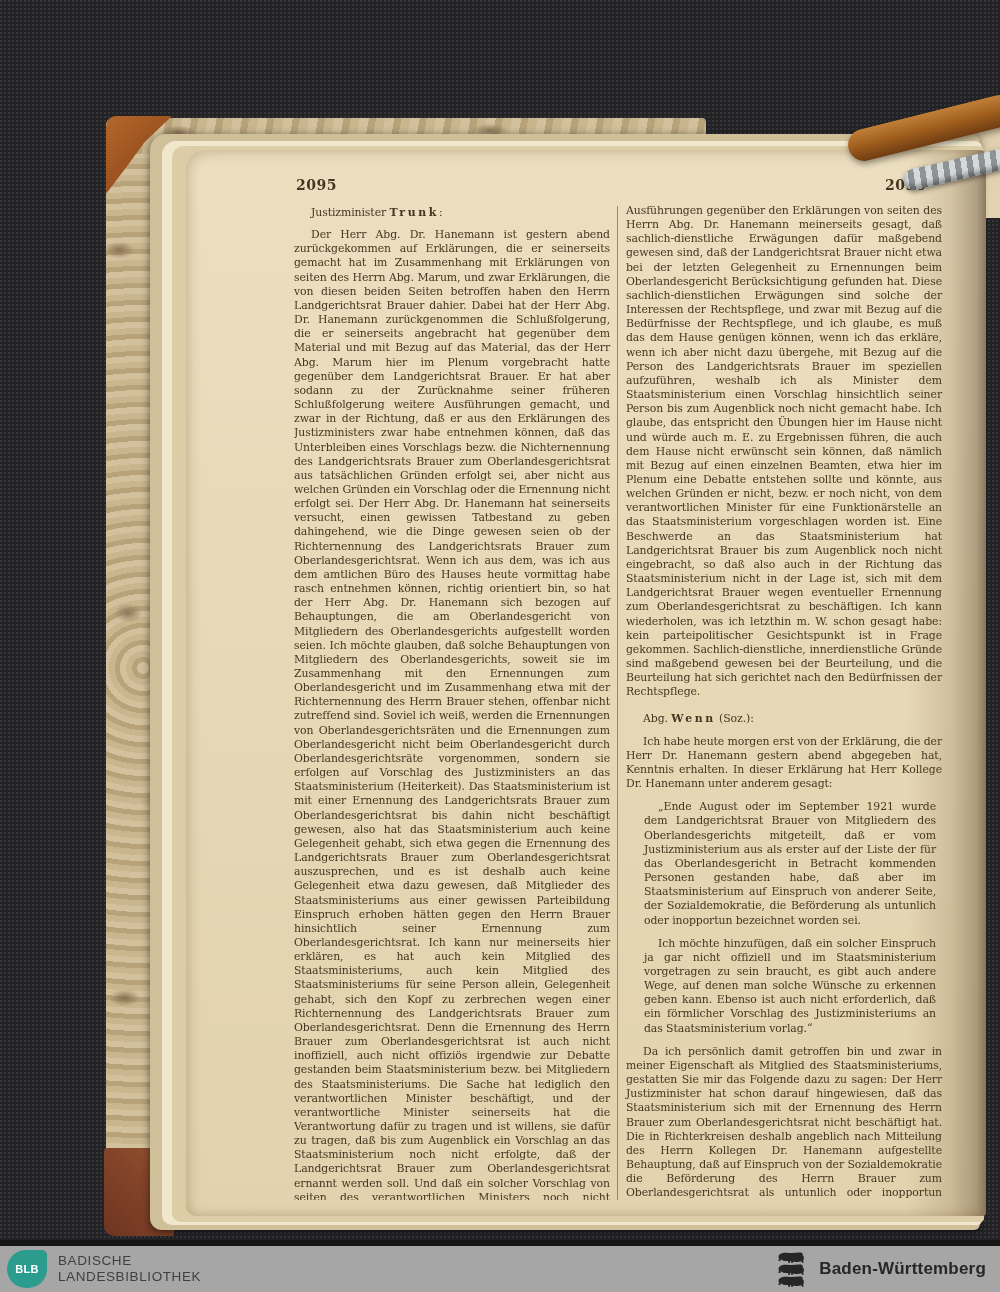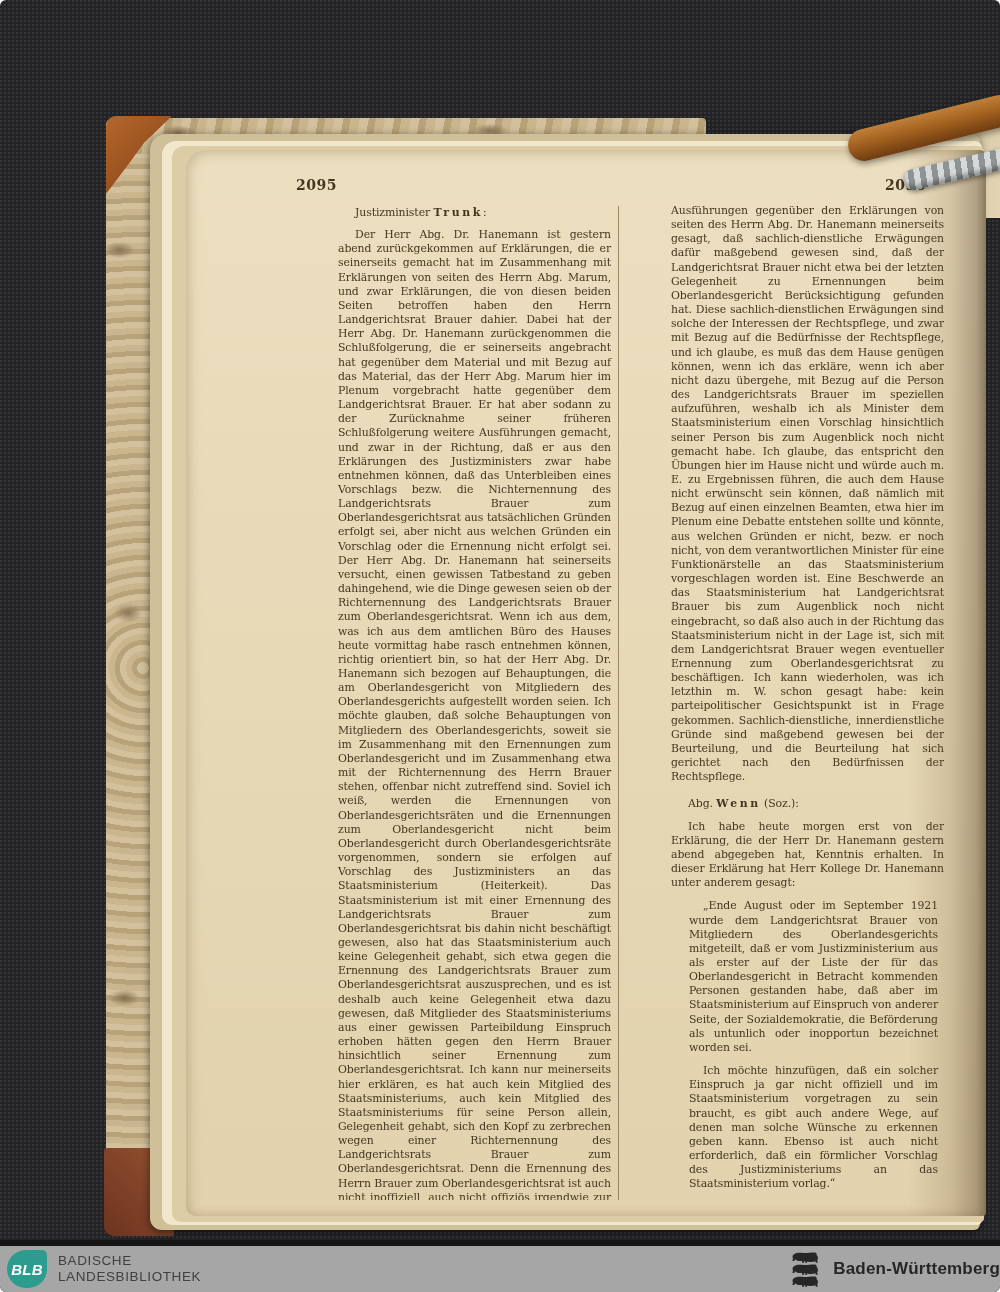"2095" .stage { border-radius: 6px -> none }
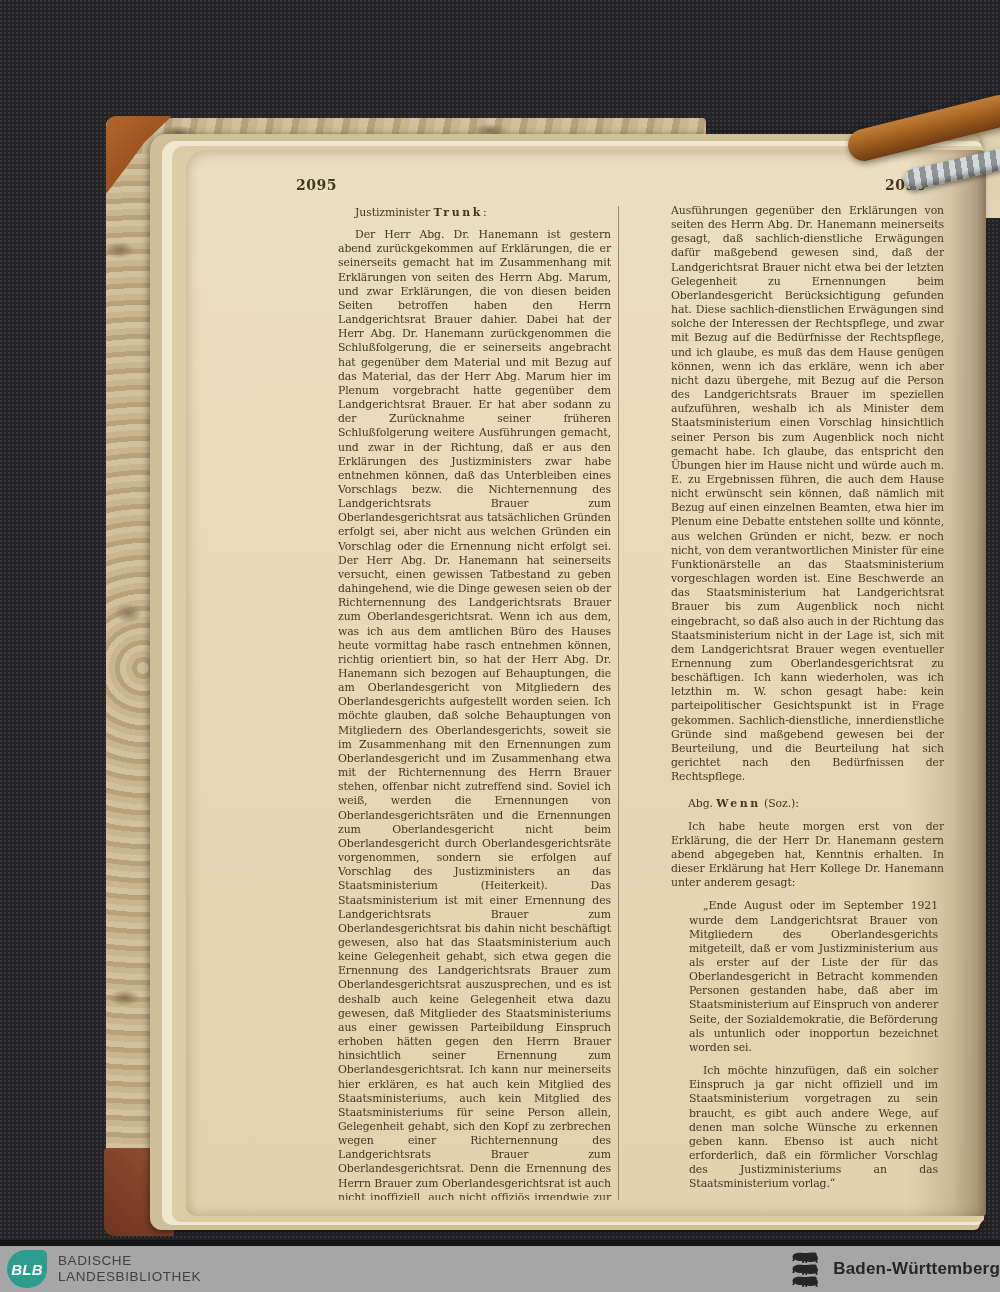"Justizminister Trunk:" .col { margin-left: 44px -> none }
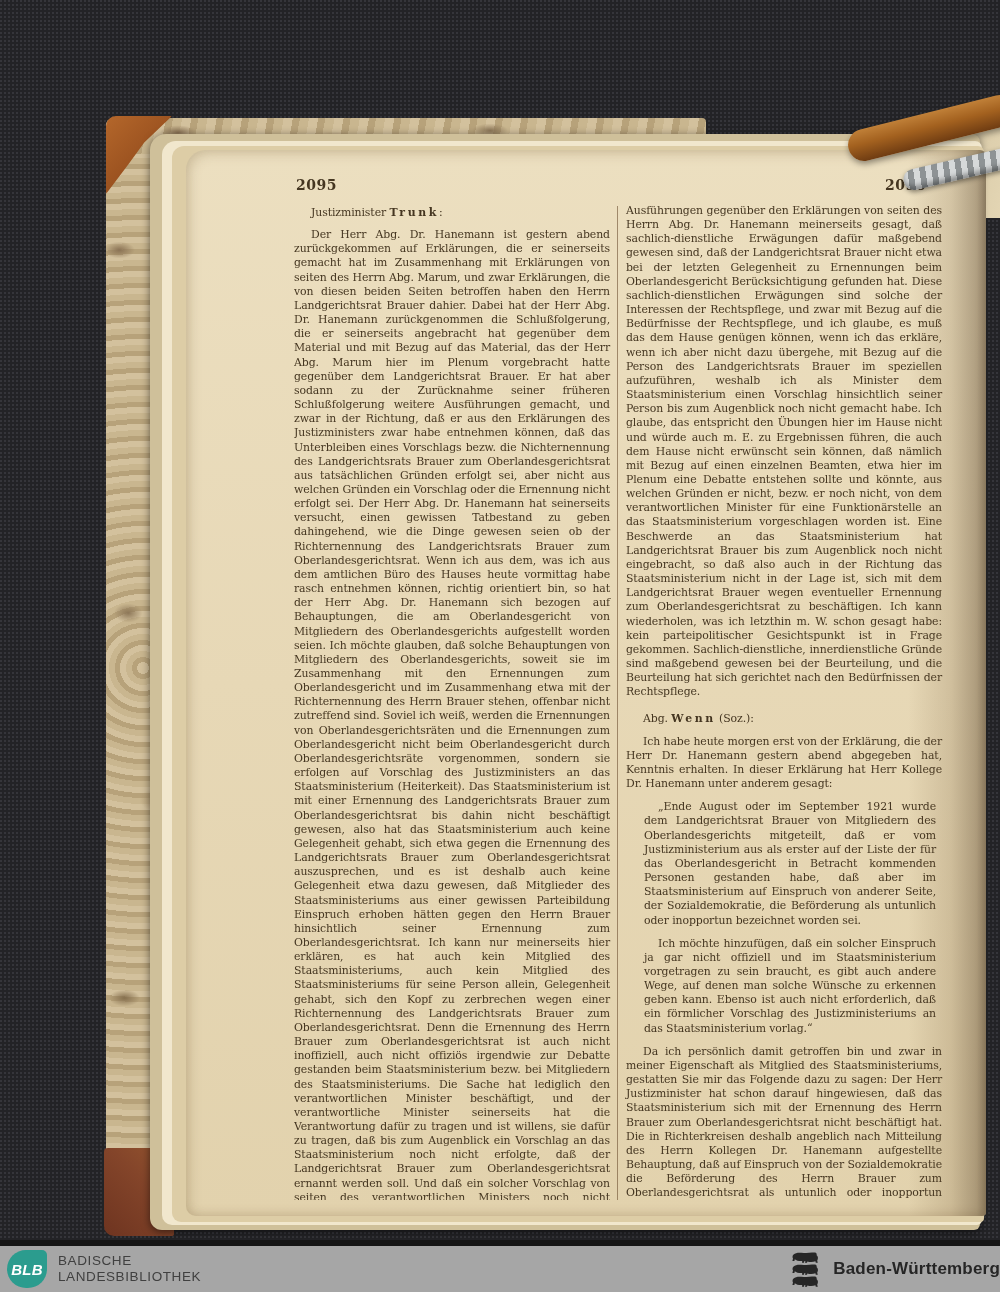"BLB" .blb-logo { font-size: 15px -> 11px; font-style: italic -> none }
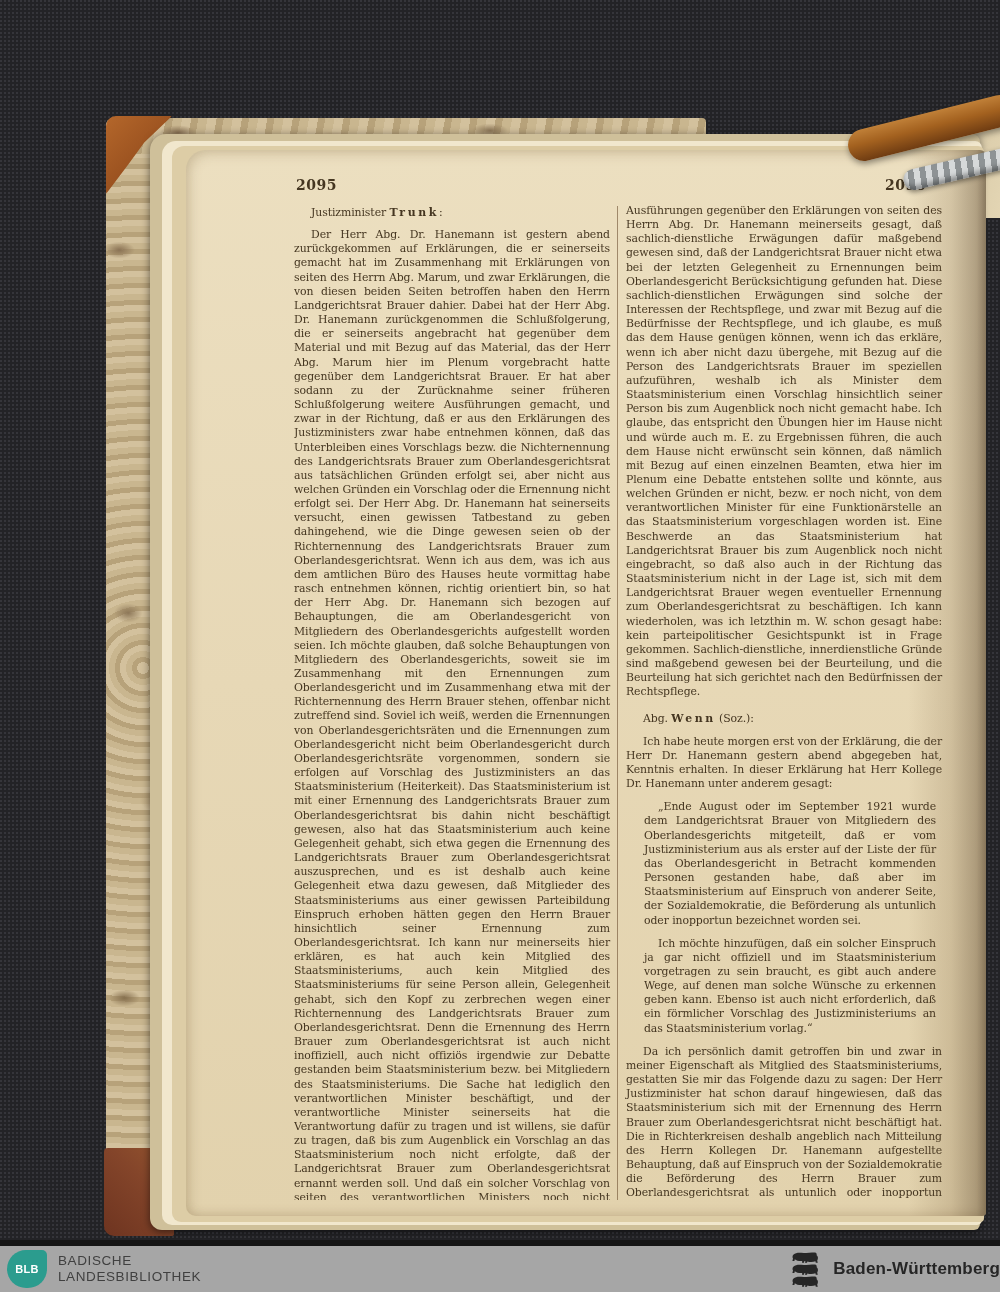"Baden-Württemberg" .footer-right { padding-right: none -> 14px }
